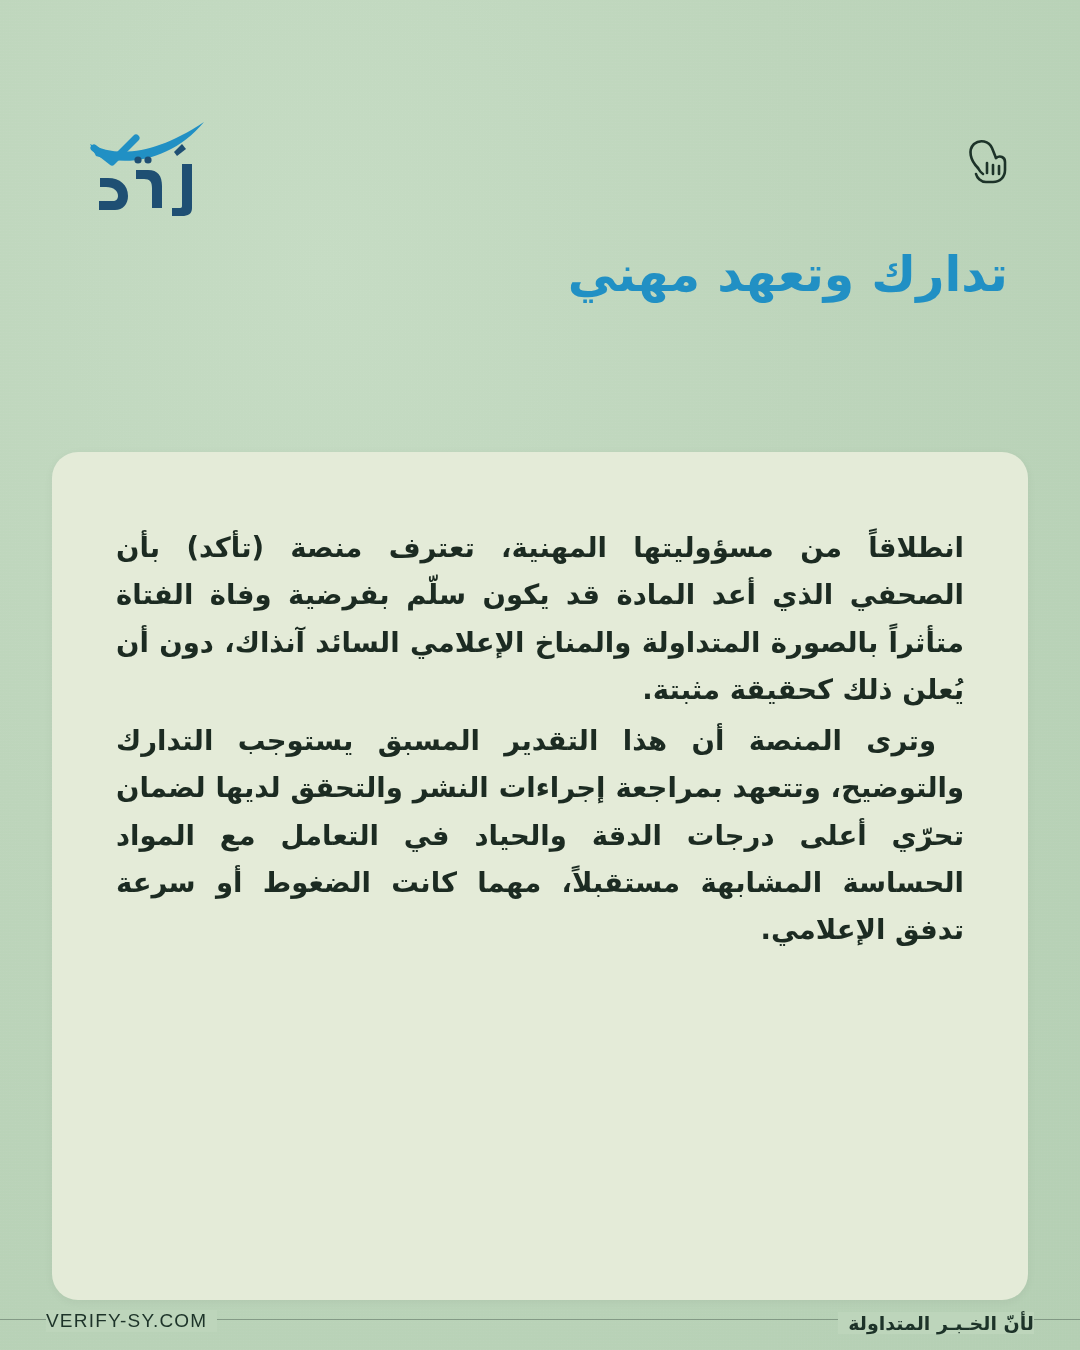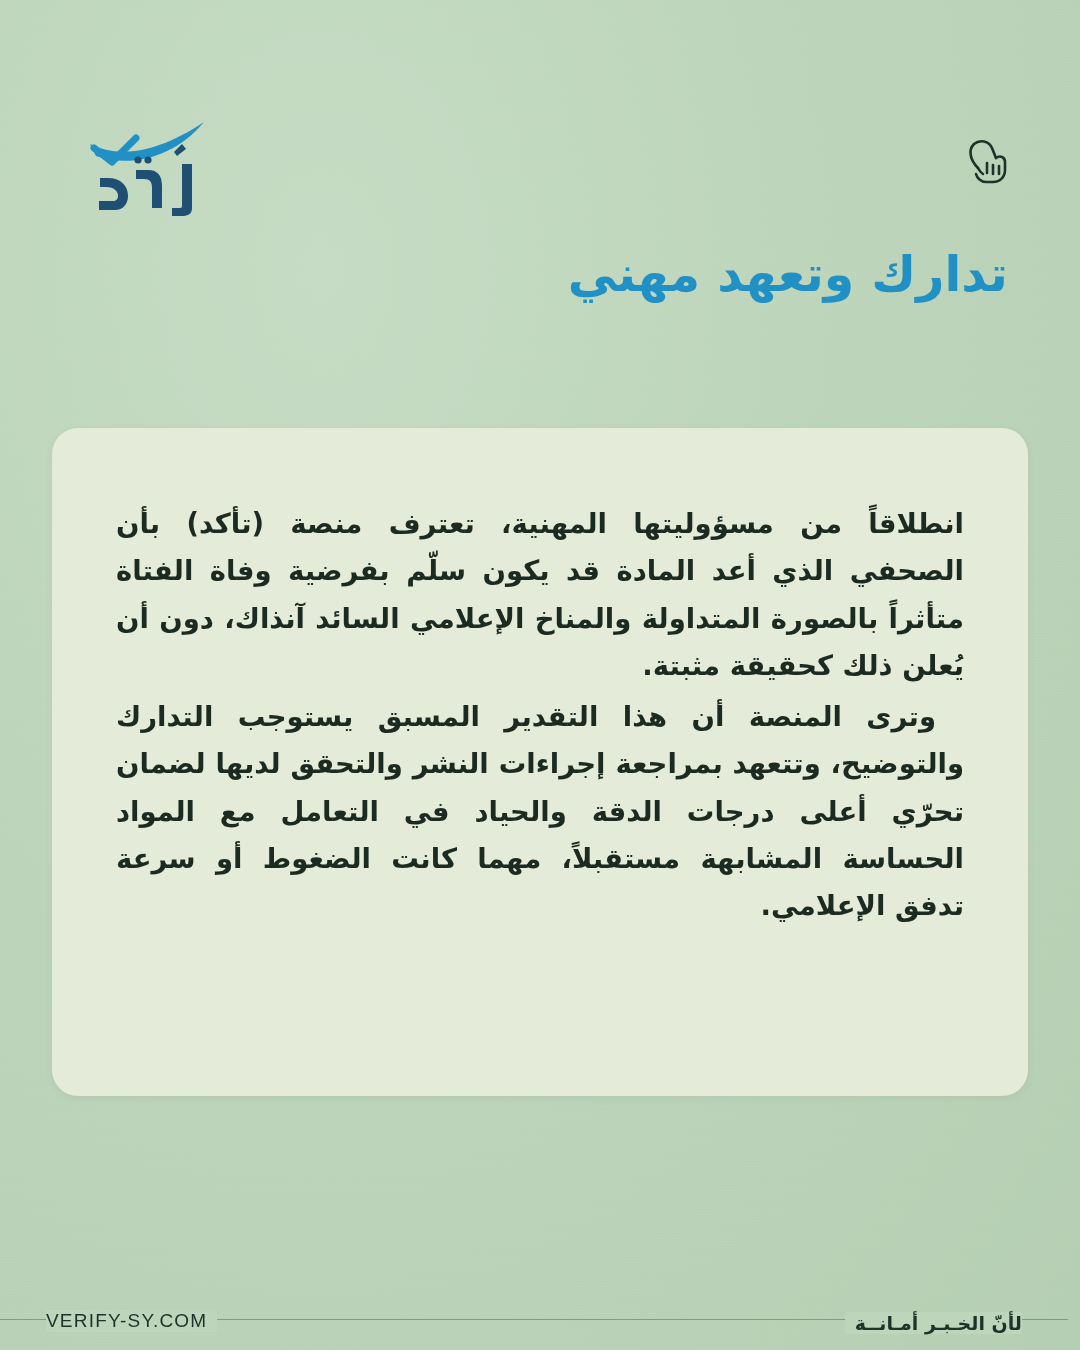"انطلاقاً من مسؤوليتها المهنية، تعترف" .body-card { height: 668px -> 848px; top: 428px -> 452px }
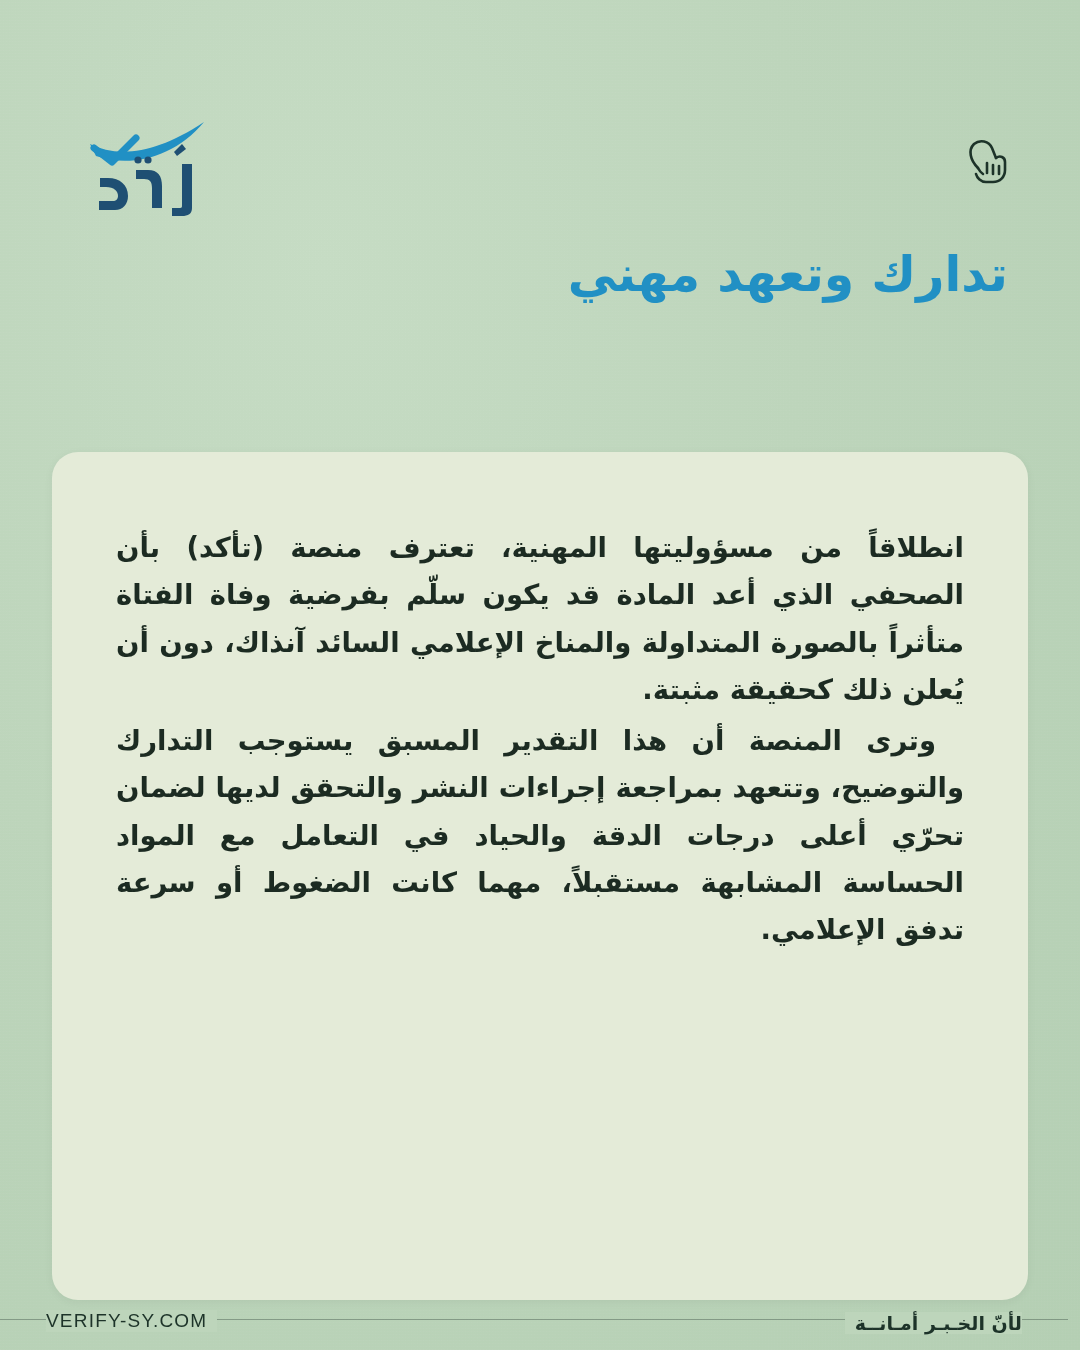"VERIFY-SY.COM" .footer { right: 12px -> 0 }
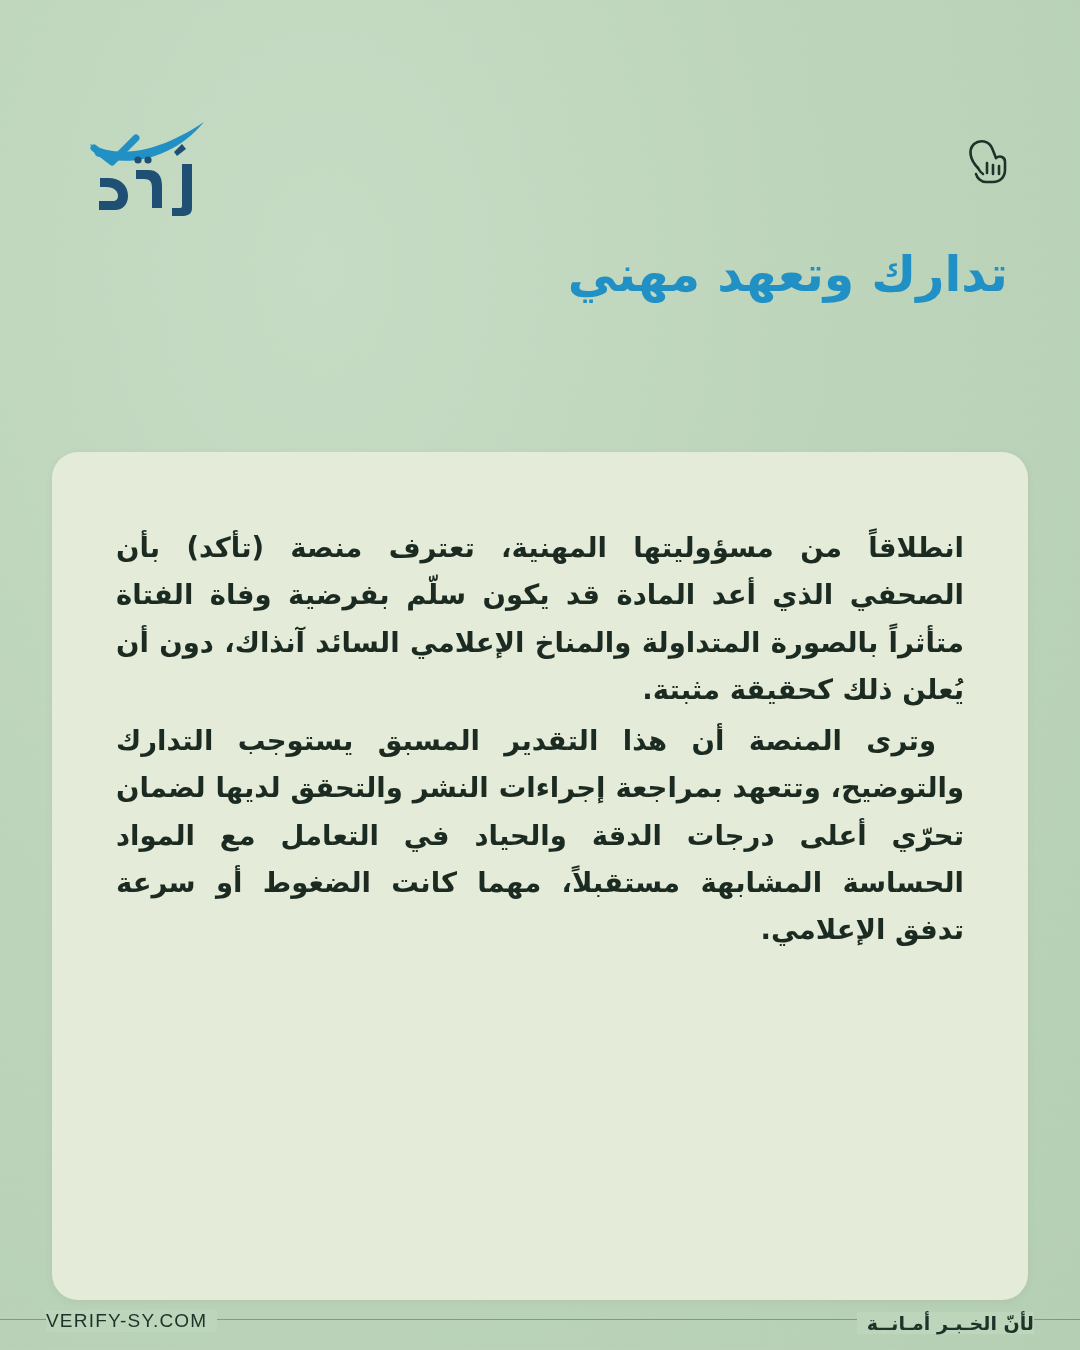"لأنّ الخـبـر أمـانــة" div.footer-slogan { text: أمـانــة -> المتداولة }
